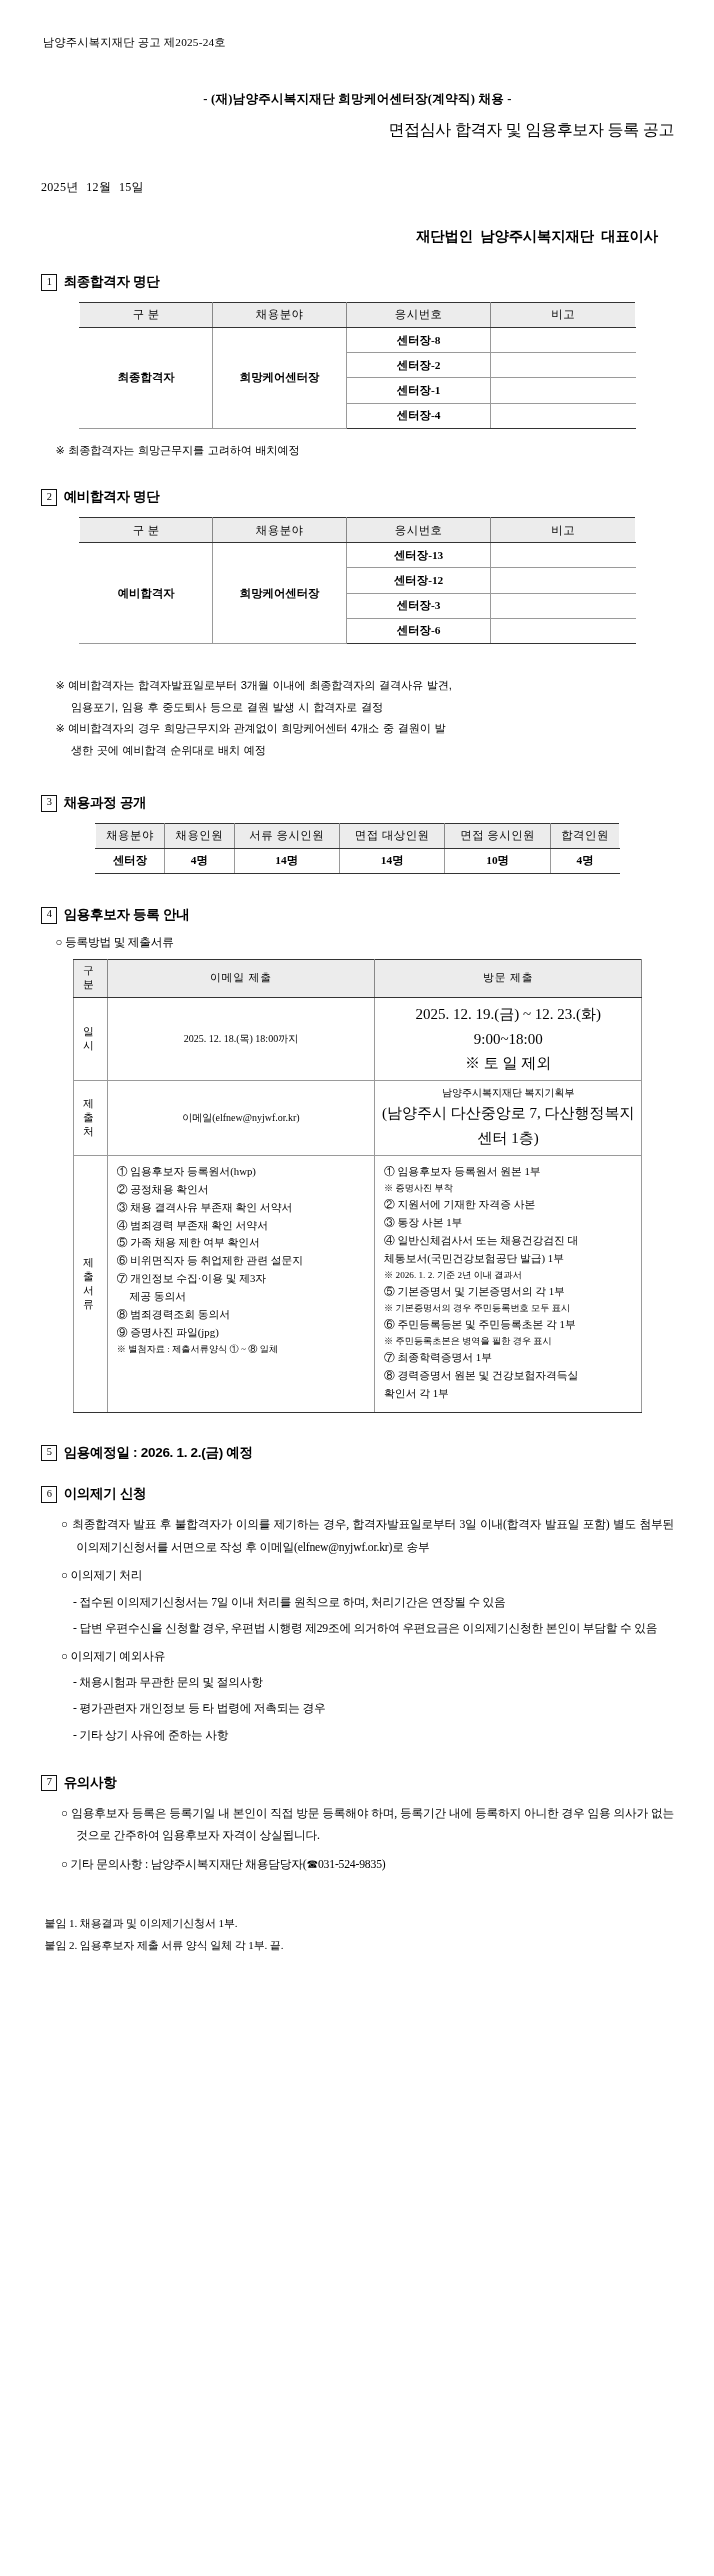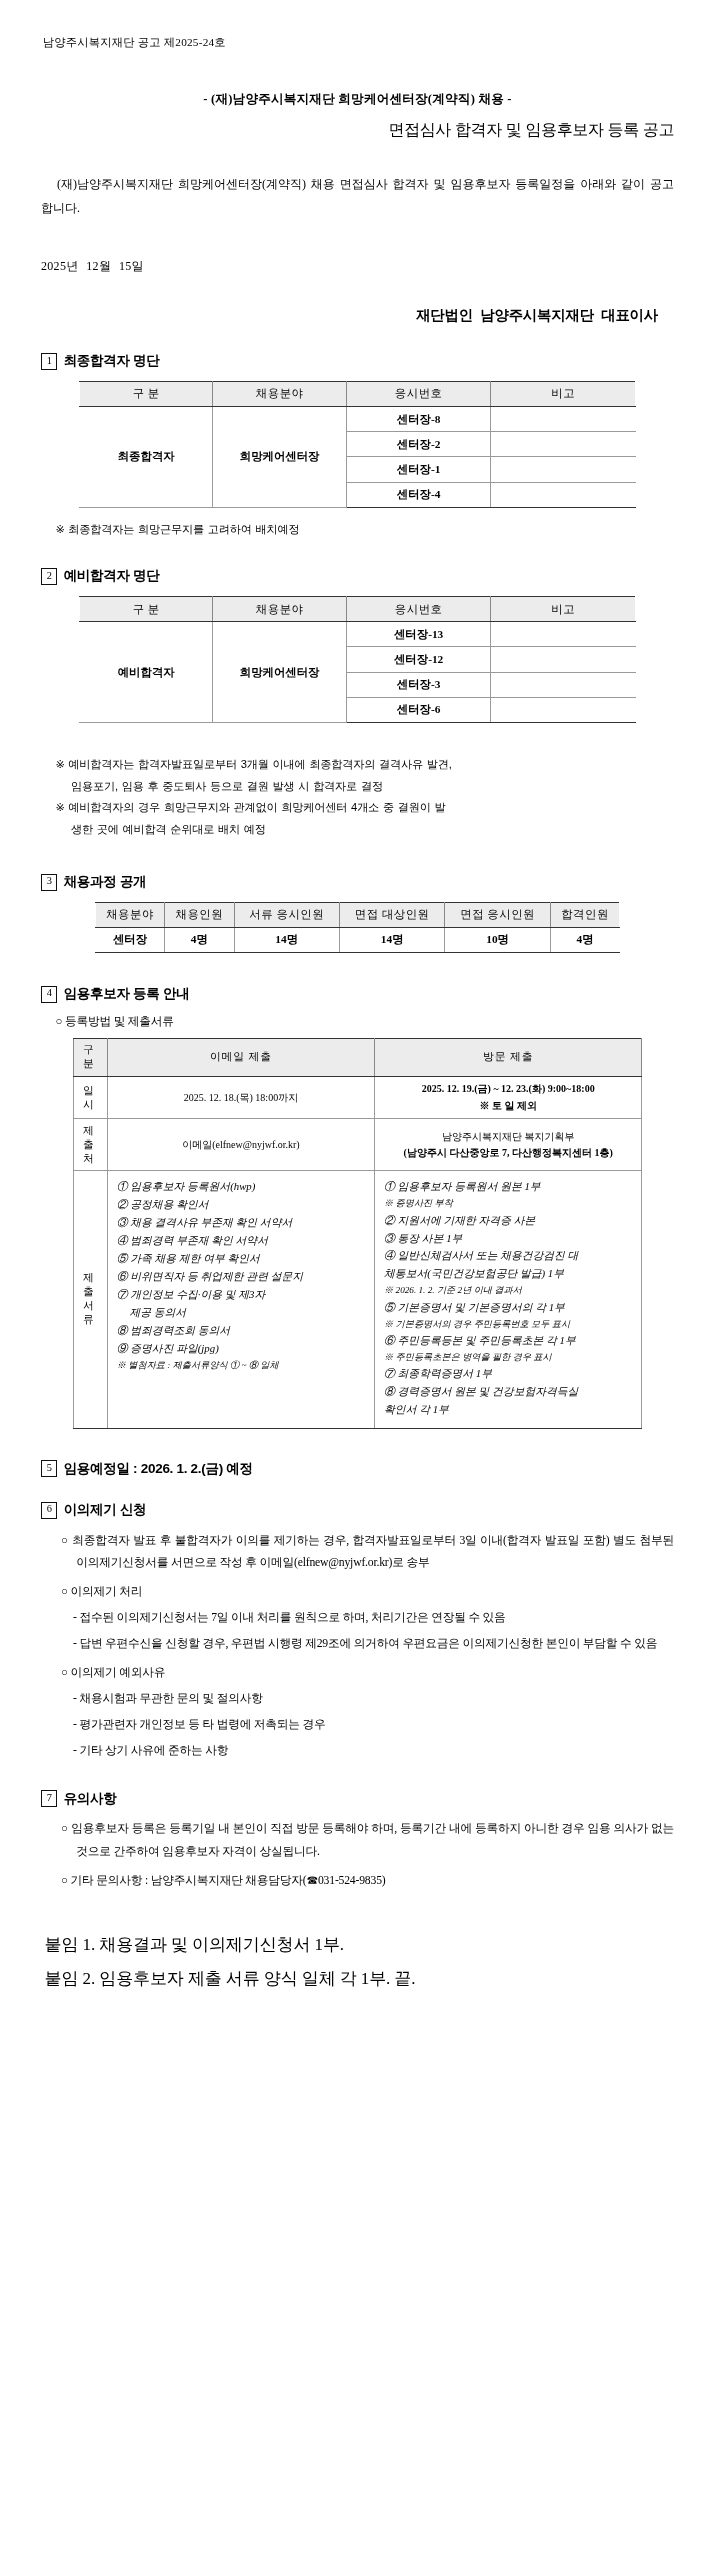"(재)남양주시복지재단 희망케어센터장(계약직) 채용 면접심사 합격자" p.intro { html: <p>(재)남양주시복지재단 희망케어센터장(계약직) 채용 면접심사 합격자 및 임용후보자 등록일정을 아래와 같이 공고합니다.</p> -> none }
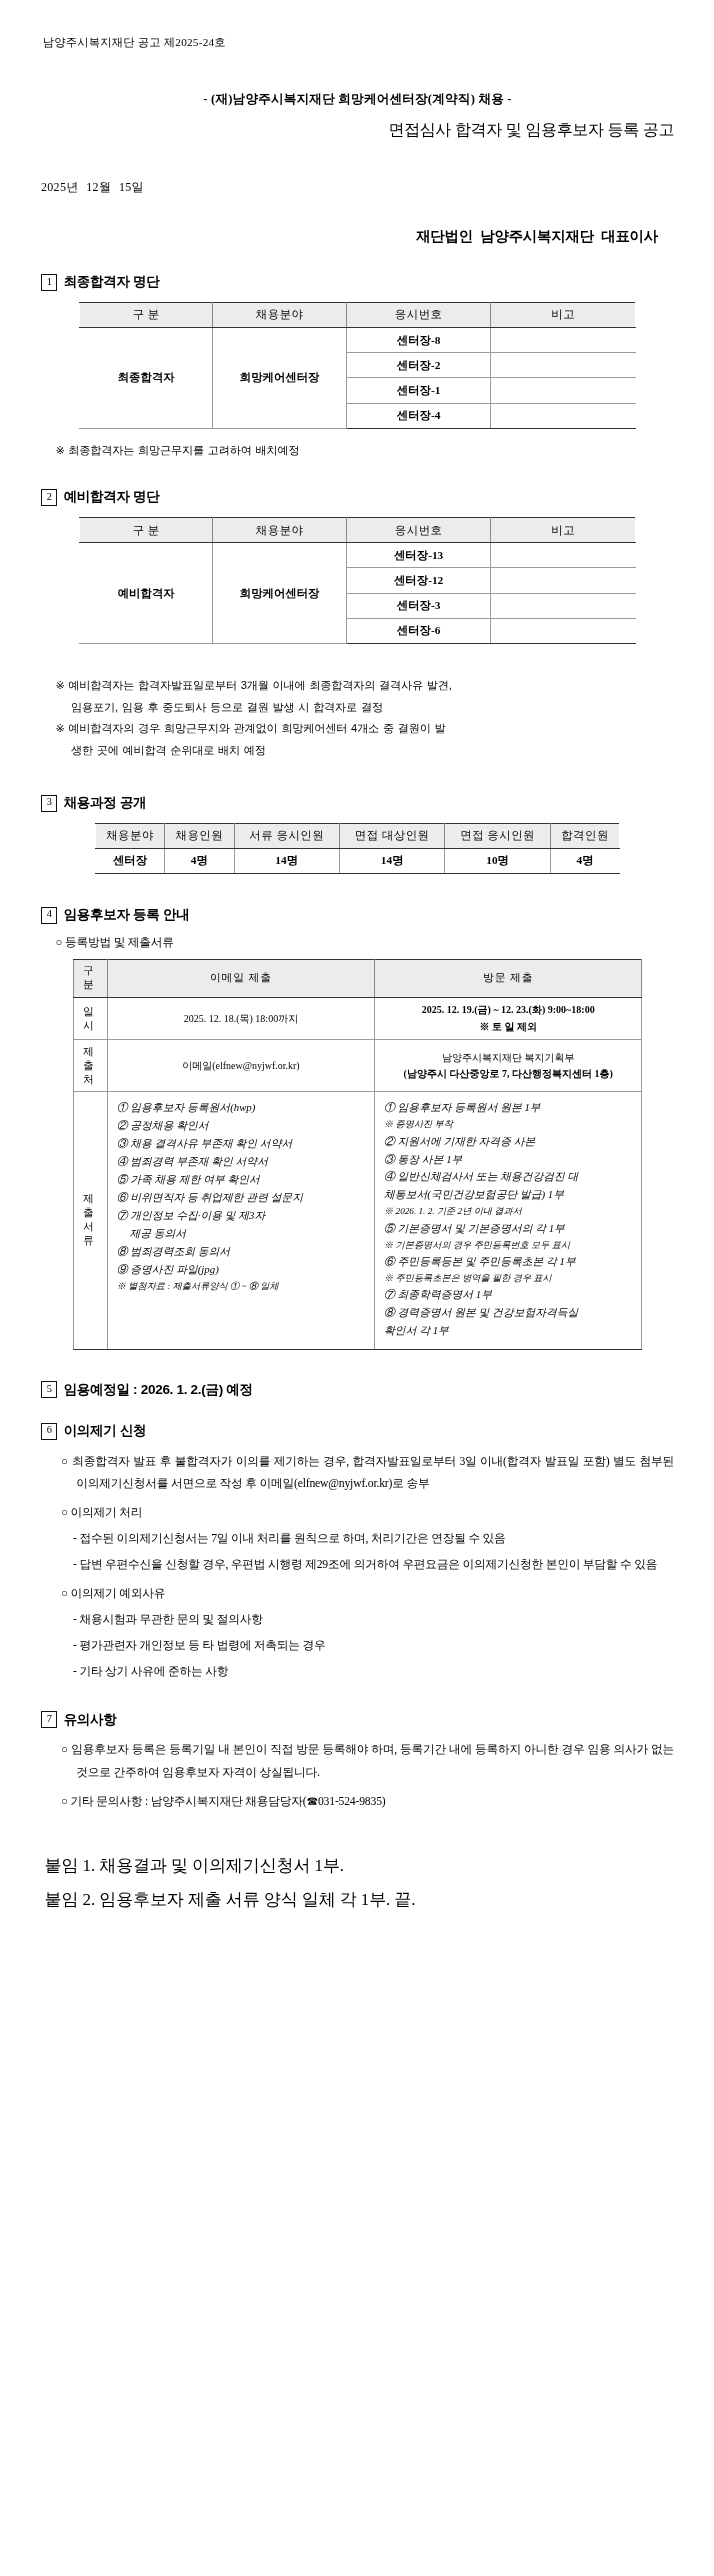"2025. 12. 19.(금) ~ 12." .t-reg .xs { font-size: 10px -> 15px; font-weight: bold -> none }
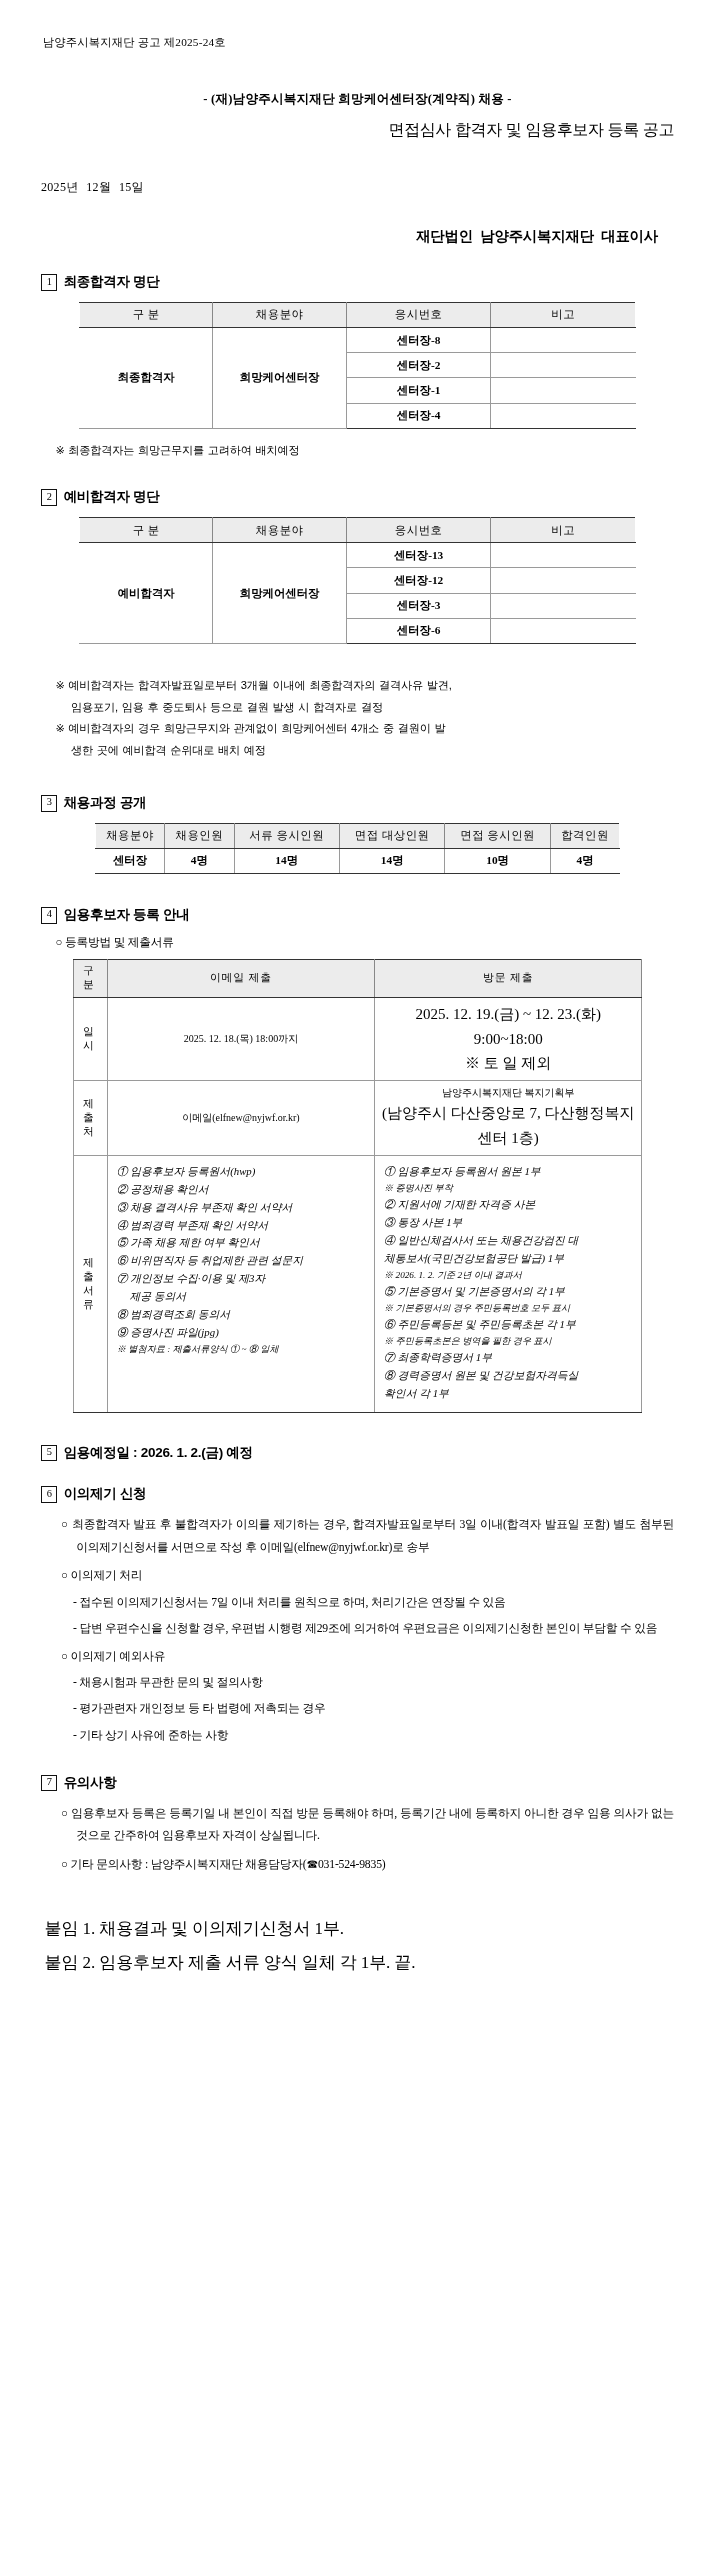"① 임용후보자 등록원서(hwp)" .t-reg .docs .ln { font-style: italic -> none }
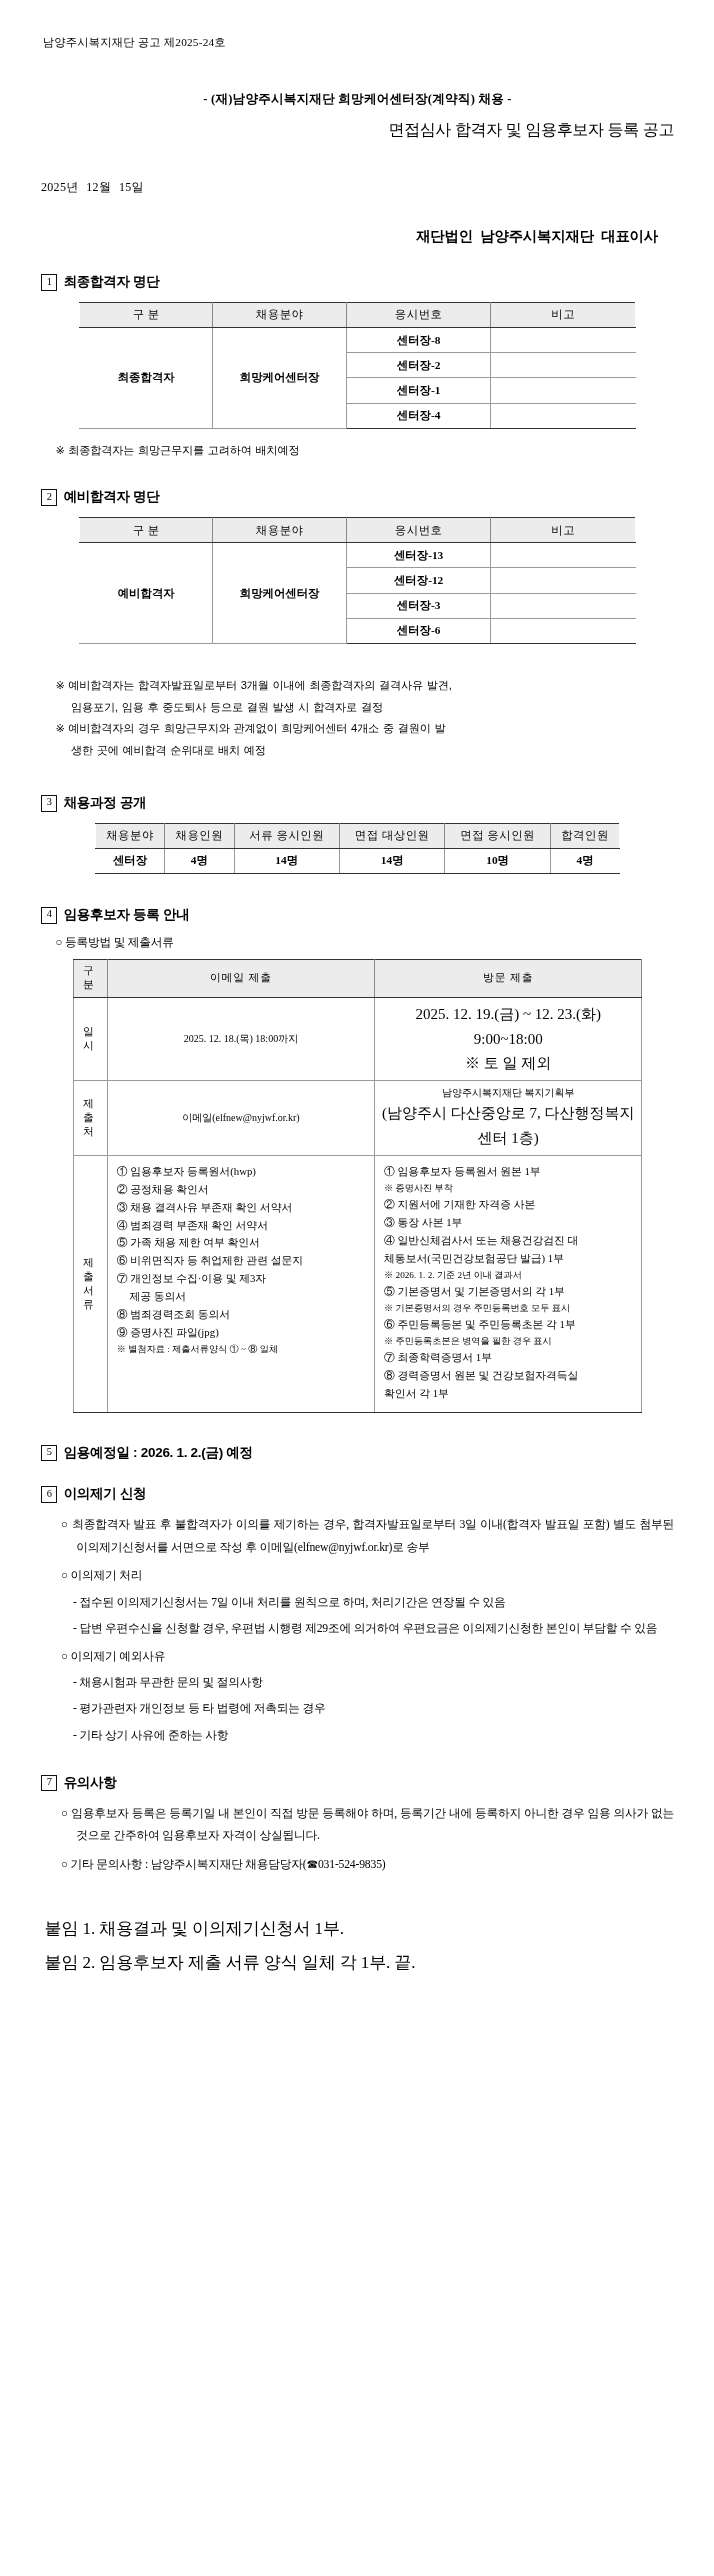"붙임 1. 채용결과 및 이의제기신청서" .attach { font-size: 17px -> 11px }
